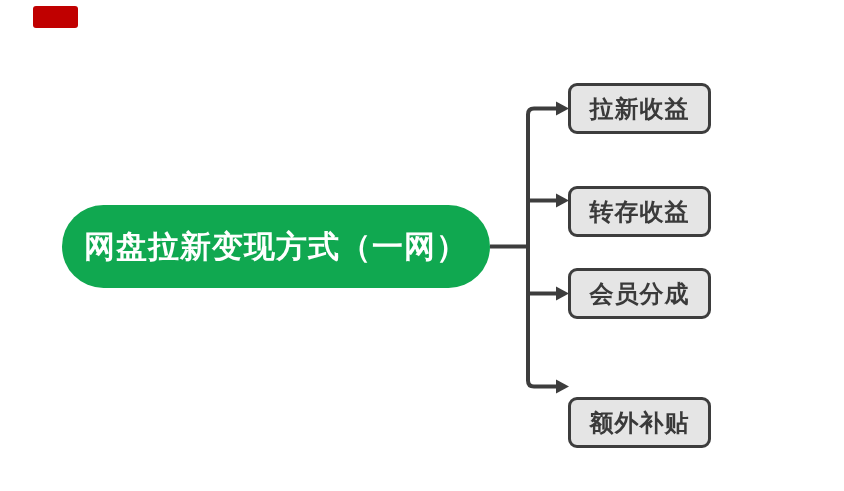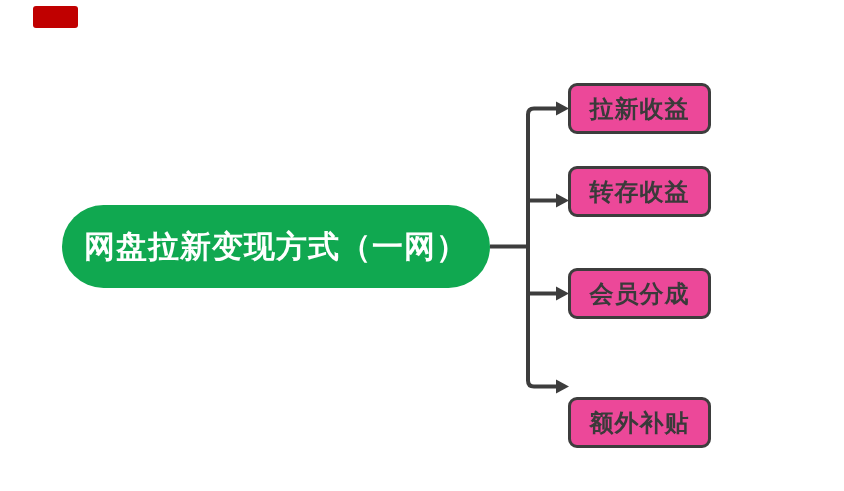"拉新收益" .child-node { background: #ec4899 -> #e5e5e5 }
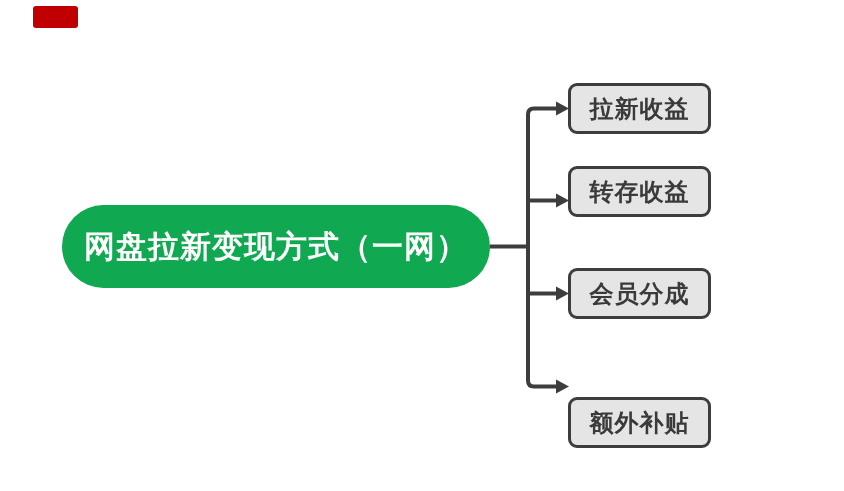"转存收益" .child-2 { top: 166px -> 186px }
